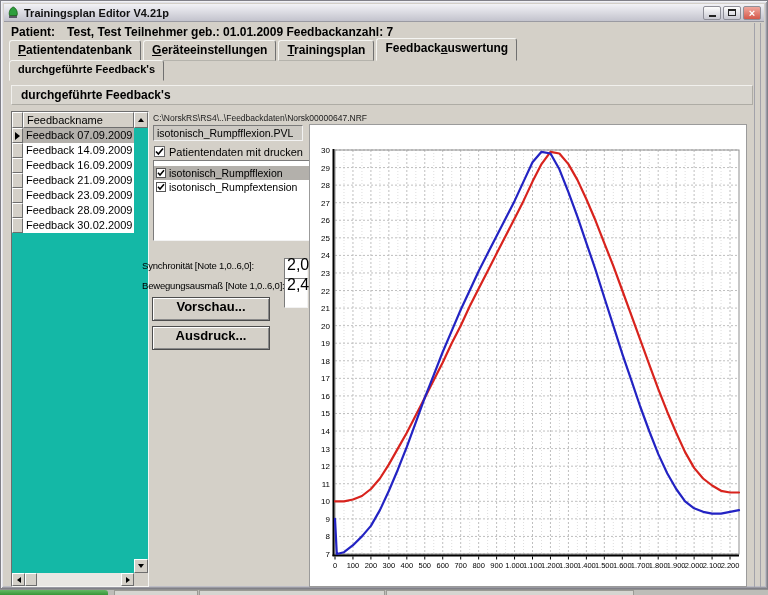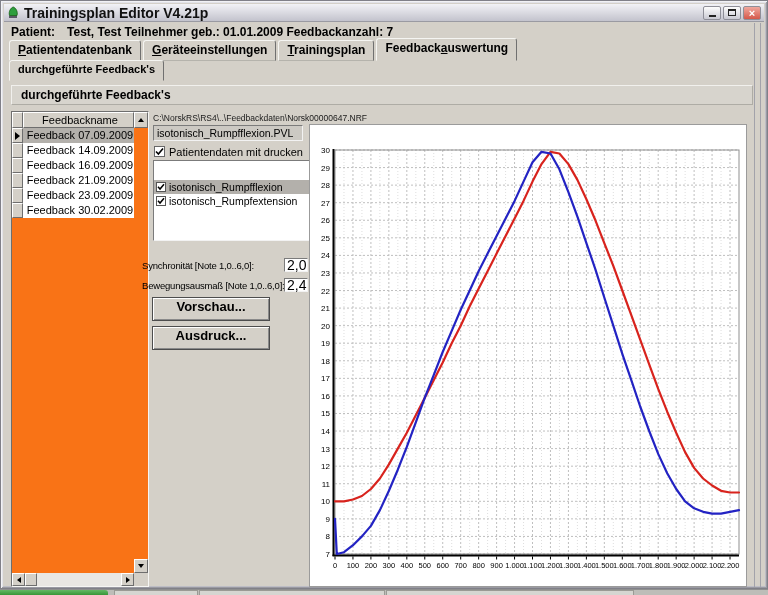"Trainingsplan Editor V4.21p" #title-bar .title-text { font-size: 14px -> 11px }
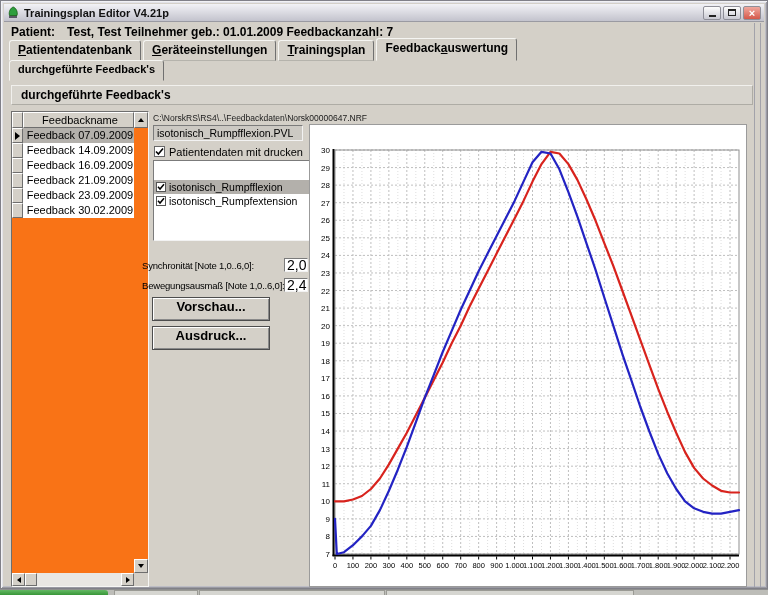"Feedbackname" #feedback-grid { background: #f97316 -> #14b8a6; text-align: center -> none }
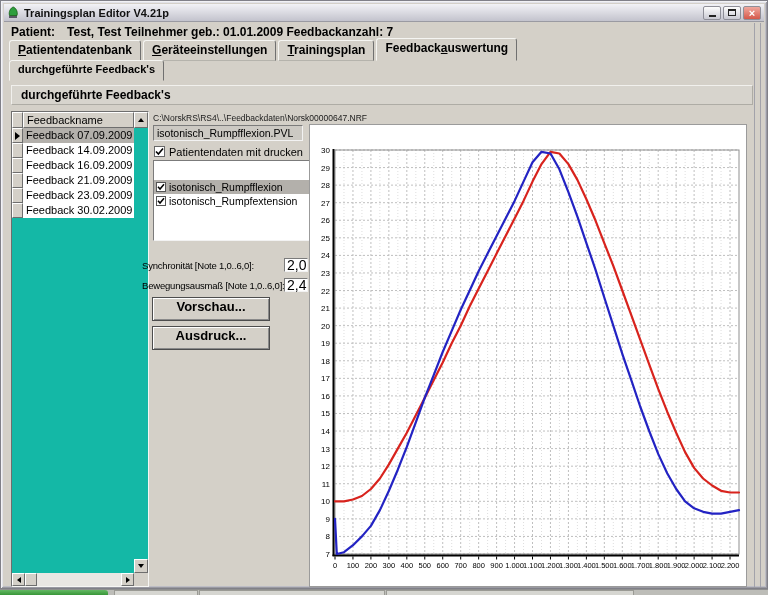"isotonisch_Rumpfflexion" #curve-list { padding-top: 19px -> 5px }
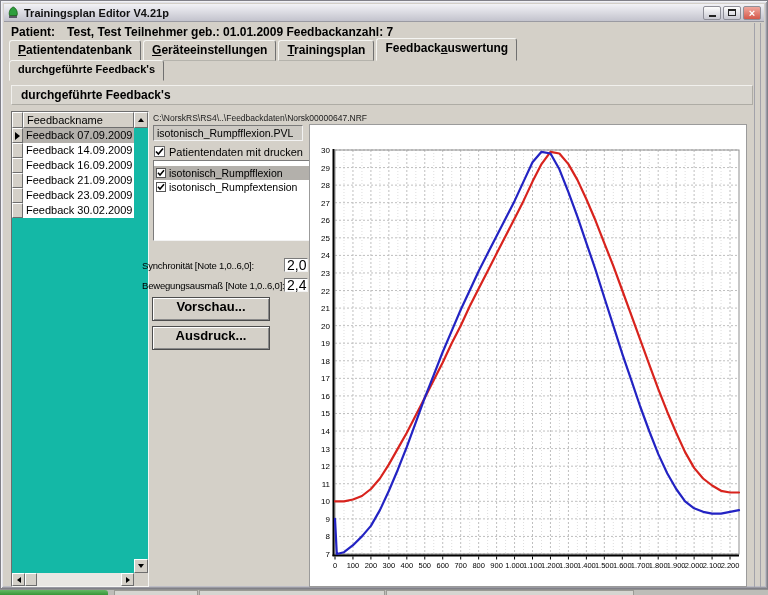"Feedback 28.09.2009" div.grid-row { html: none -> <div> <div></div> <div>Feedback 28.09.2009</div> </div> }
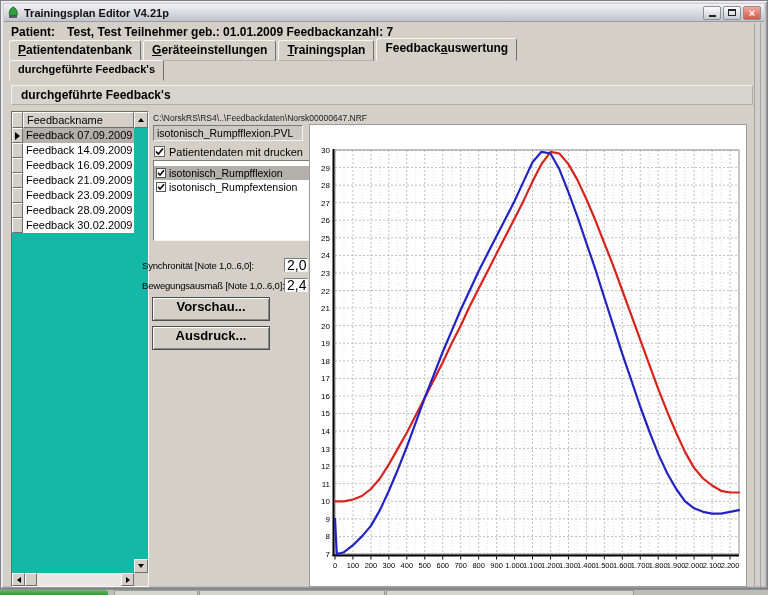"2,0" .metric-input { font-size: 14px -> 16px; height: 14px -> 30px }
